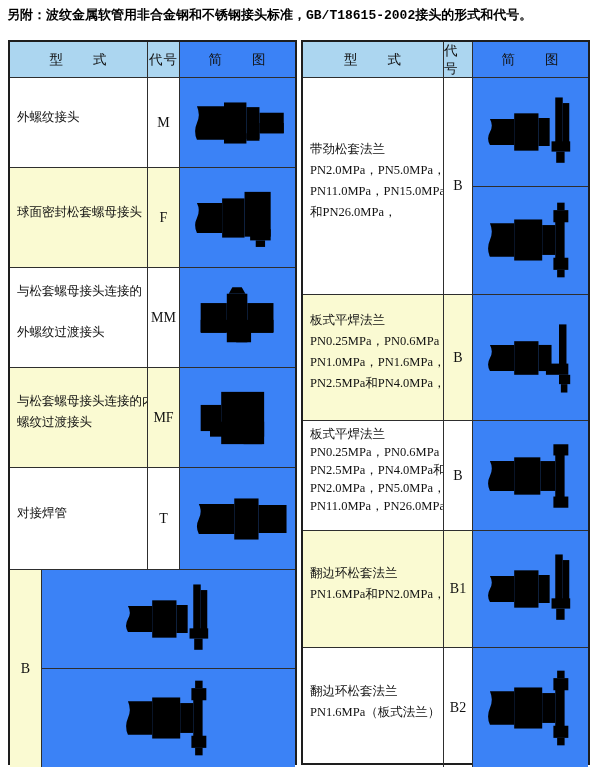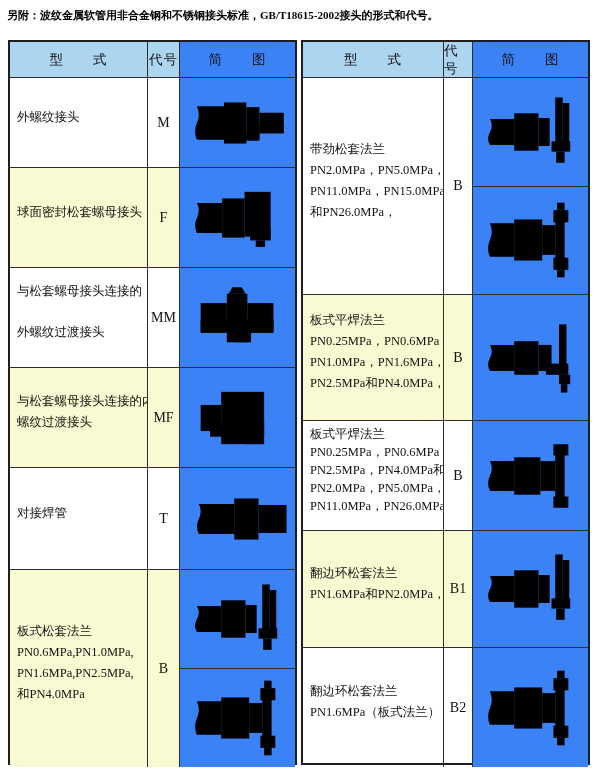"另附：波纹金属软管用非合金钢和不锈钢接头标准，GB/T18615-2002接头的" .intro { font-family: Liberation Serif, serif -> Liberation Mono, monospace; font-size: 11px -> 13px }
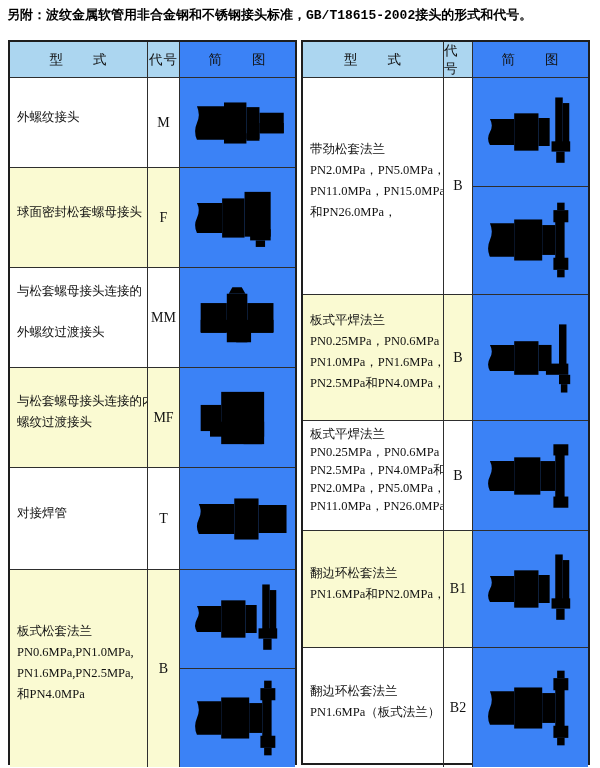"板式松套法兰" div.cell { html: <div> <div>板式松套法兰</div> <div>PN0.6MPa,PN1.0MPa,</div> <div>PN1.6MPa,PN2.5MPa,</div> <div>和PN4.0MPa</div> </div> -> none }
